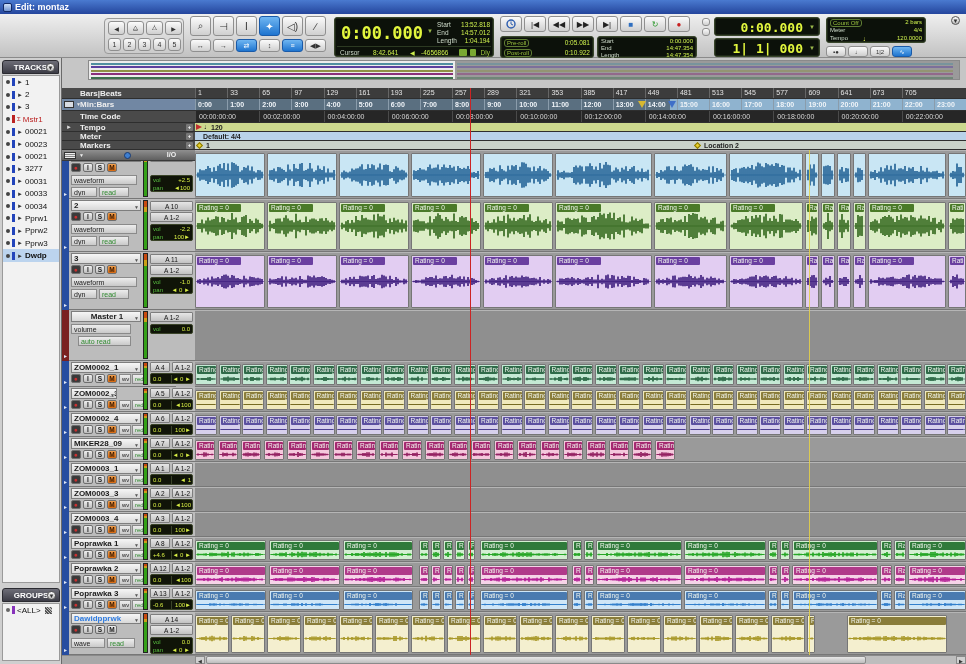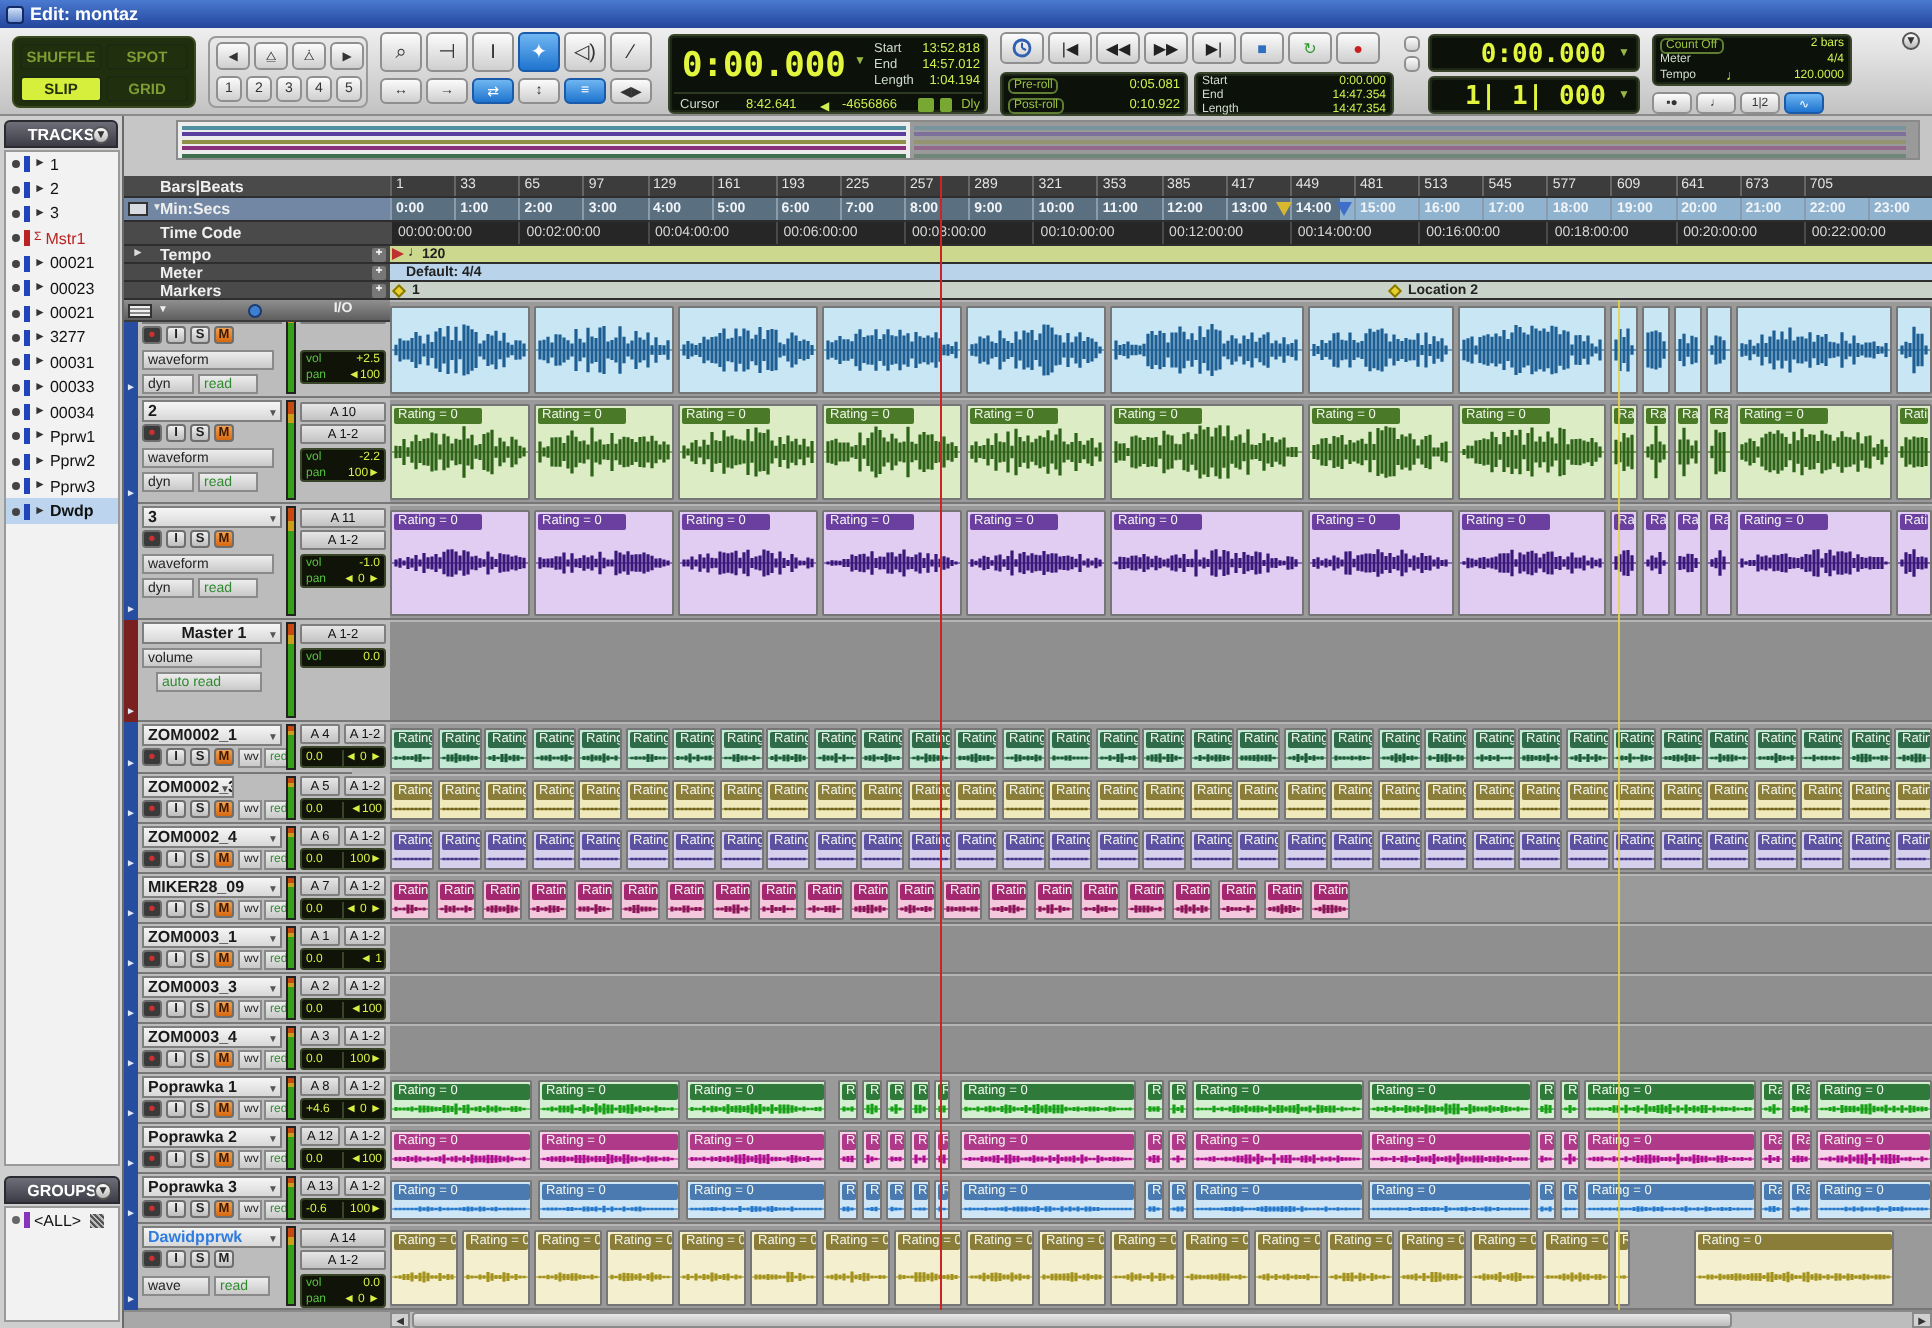"SHUFFLE" div.cluster { html: <div> <div>SHUFFLE</div> <div>SPOT</div> <div>SLIP</div> <div>GRID</div> </div> -> none }
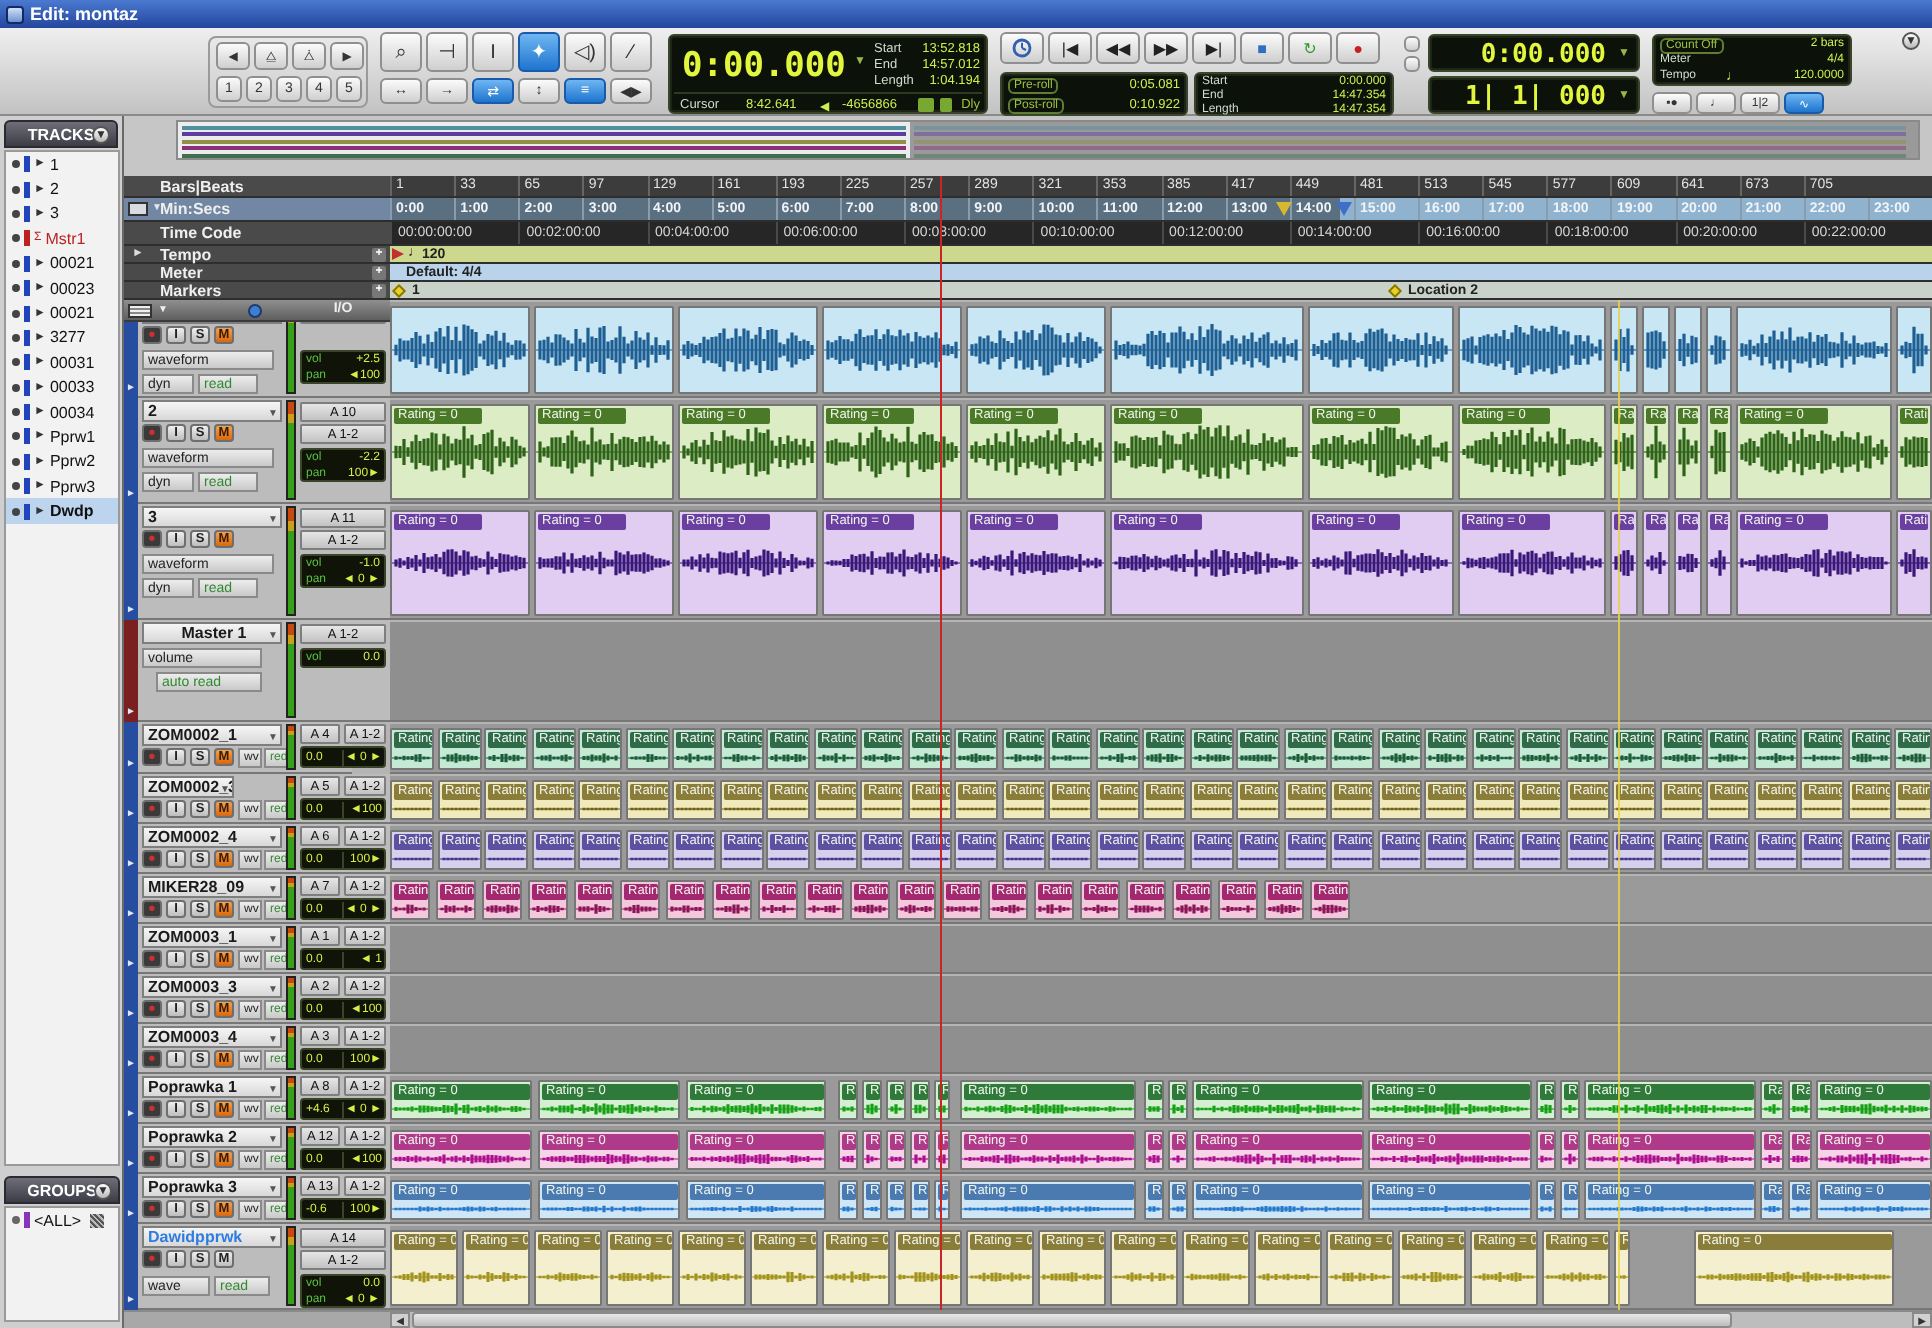"Min:Secs" div { text: Min:Secs -> Min:Bars }
